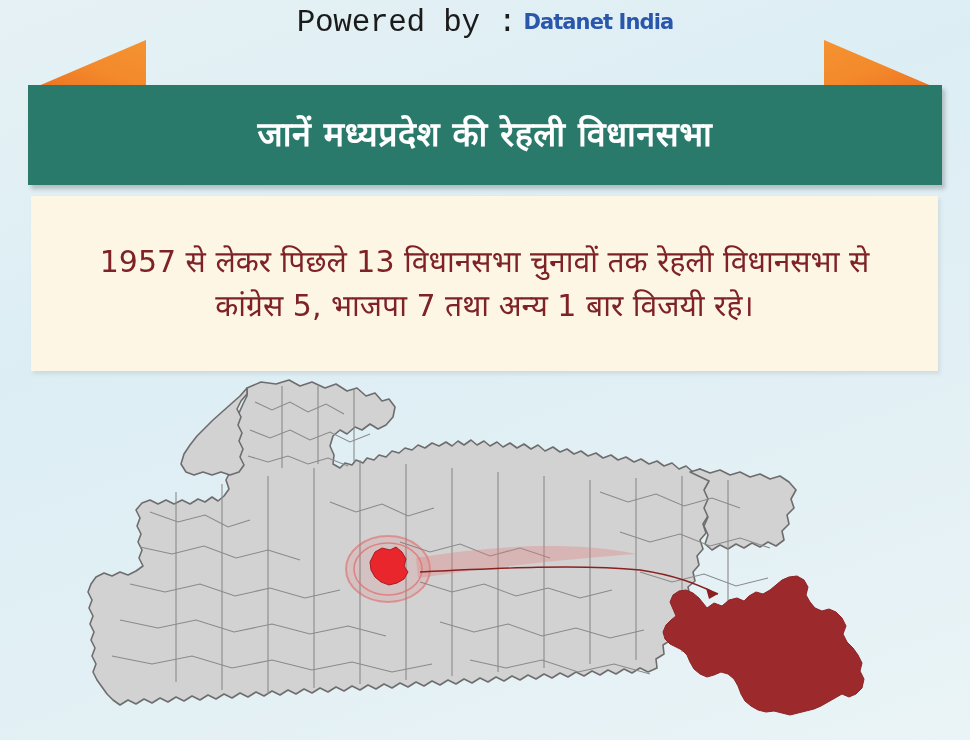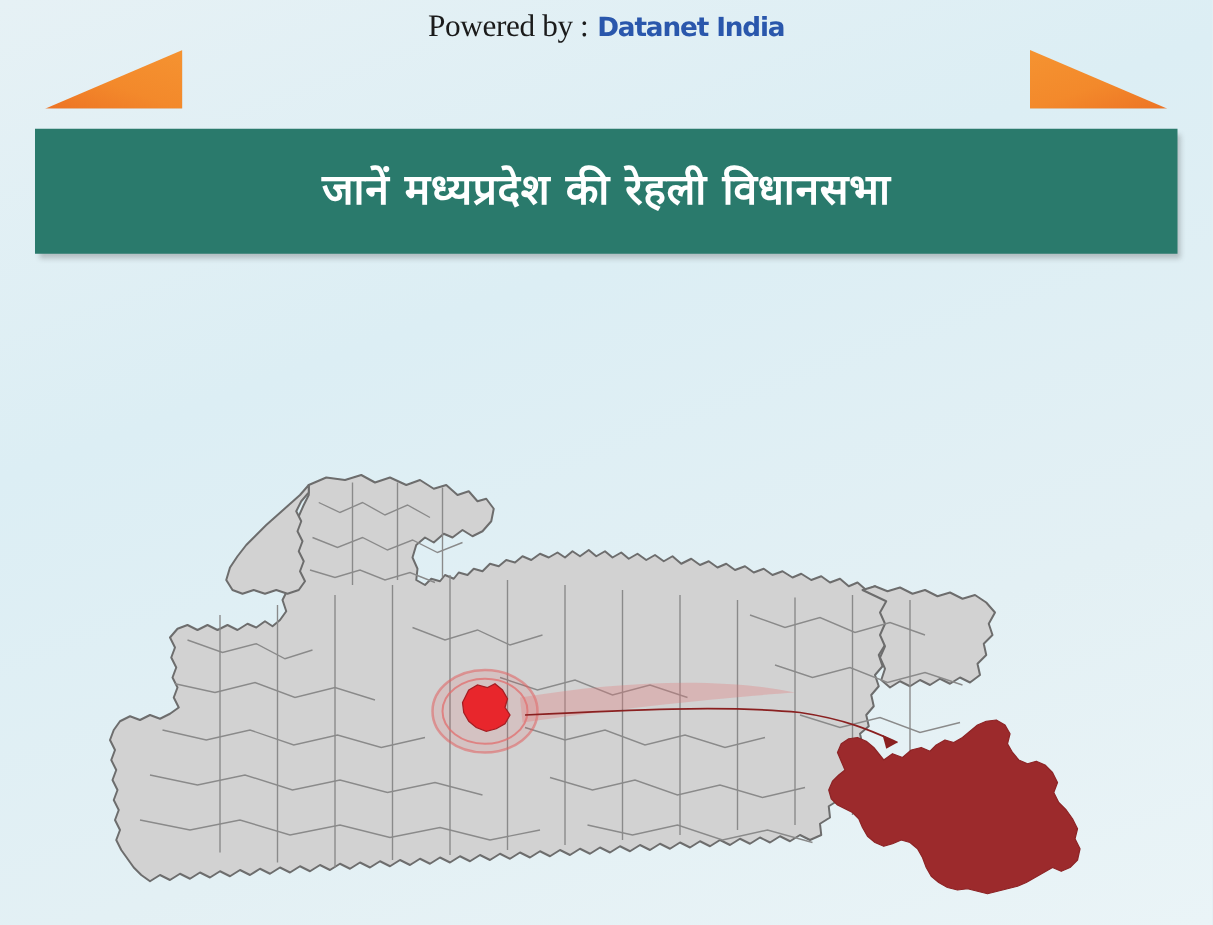"Powered by :" .powered-label { font-family: Liberation Serif, serif -> Liberation Mono, monospace; font-size: 25px -> 31px }
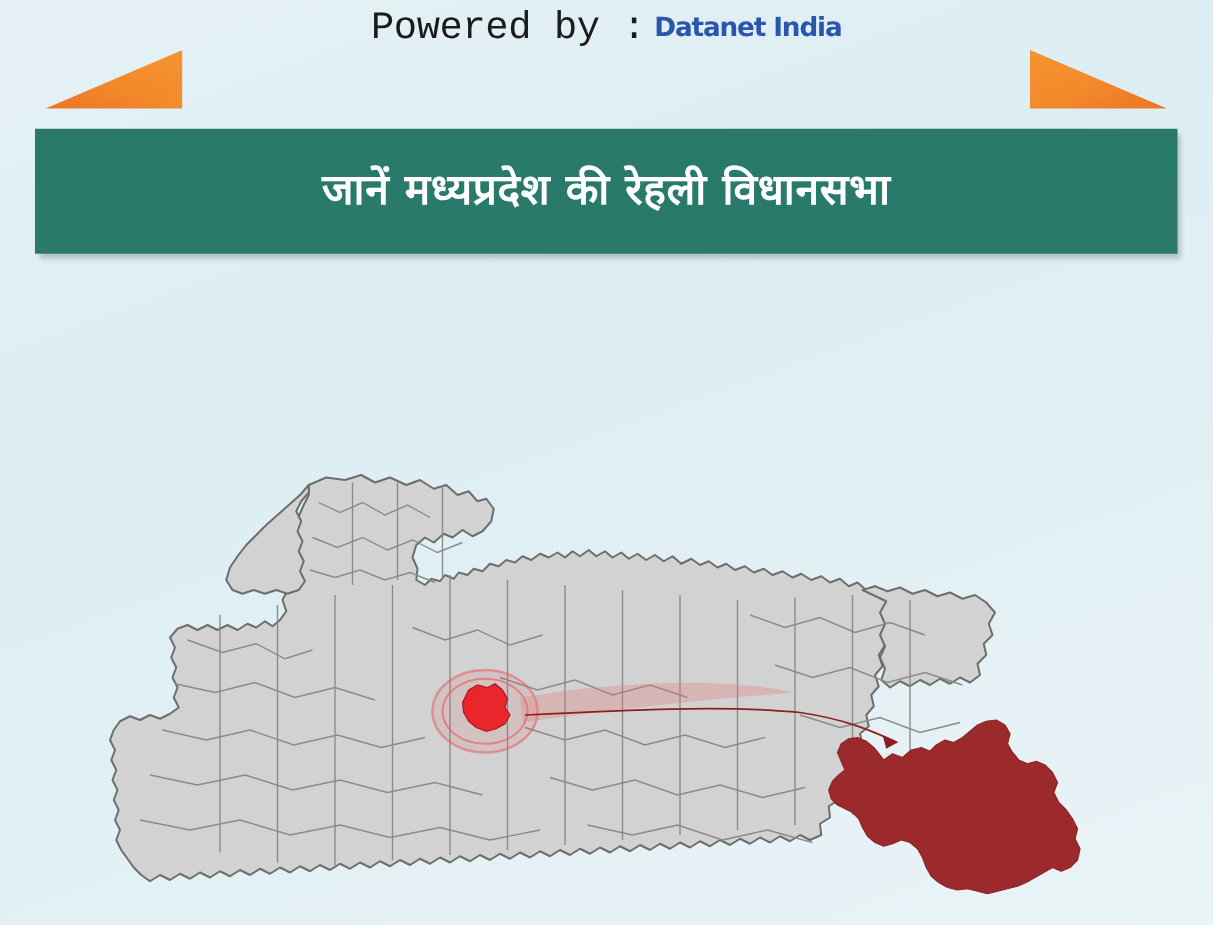"जानें मध्यप्रदेश की रेहली विधानसभा" .ribbon-body { margin-top: 18px -> none }
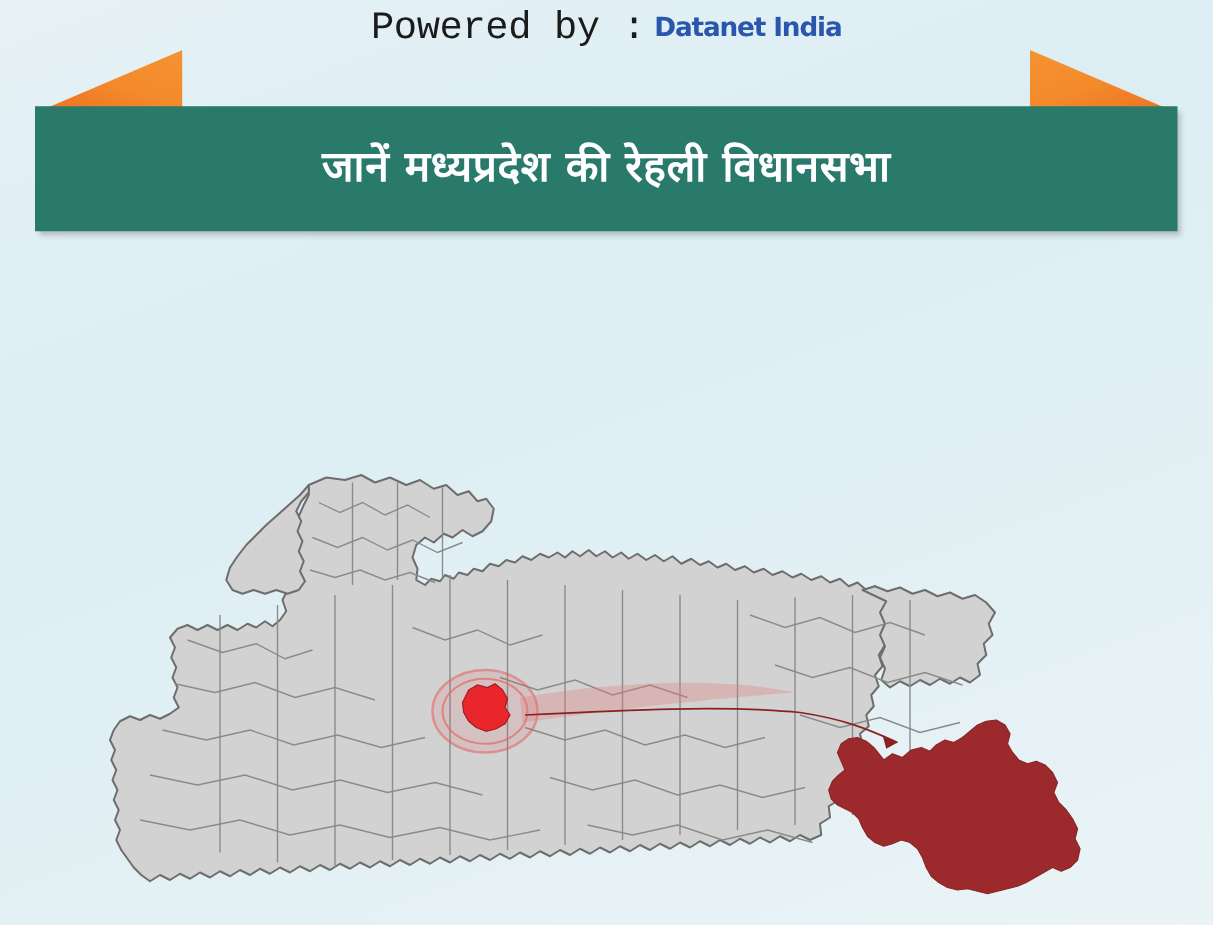"1957 से लेकर पिछले 13" div.desc-box { html: none -> <div> <div>1957 से लेकर पिछले 13 विधानसभा चुनावों तक रेहली विधानसभा से कांग्रेस 5, भाजपा 7 तथा अन्य 1 बार विजयी रहे।</div> </div> }
